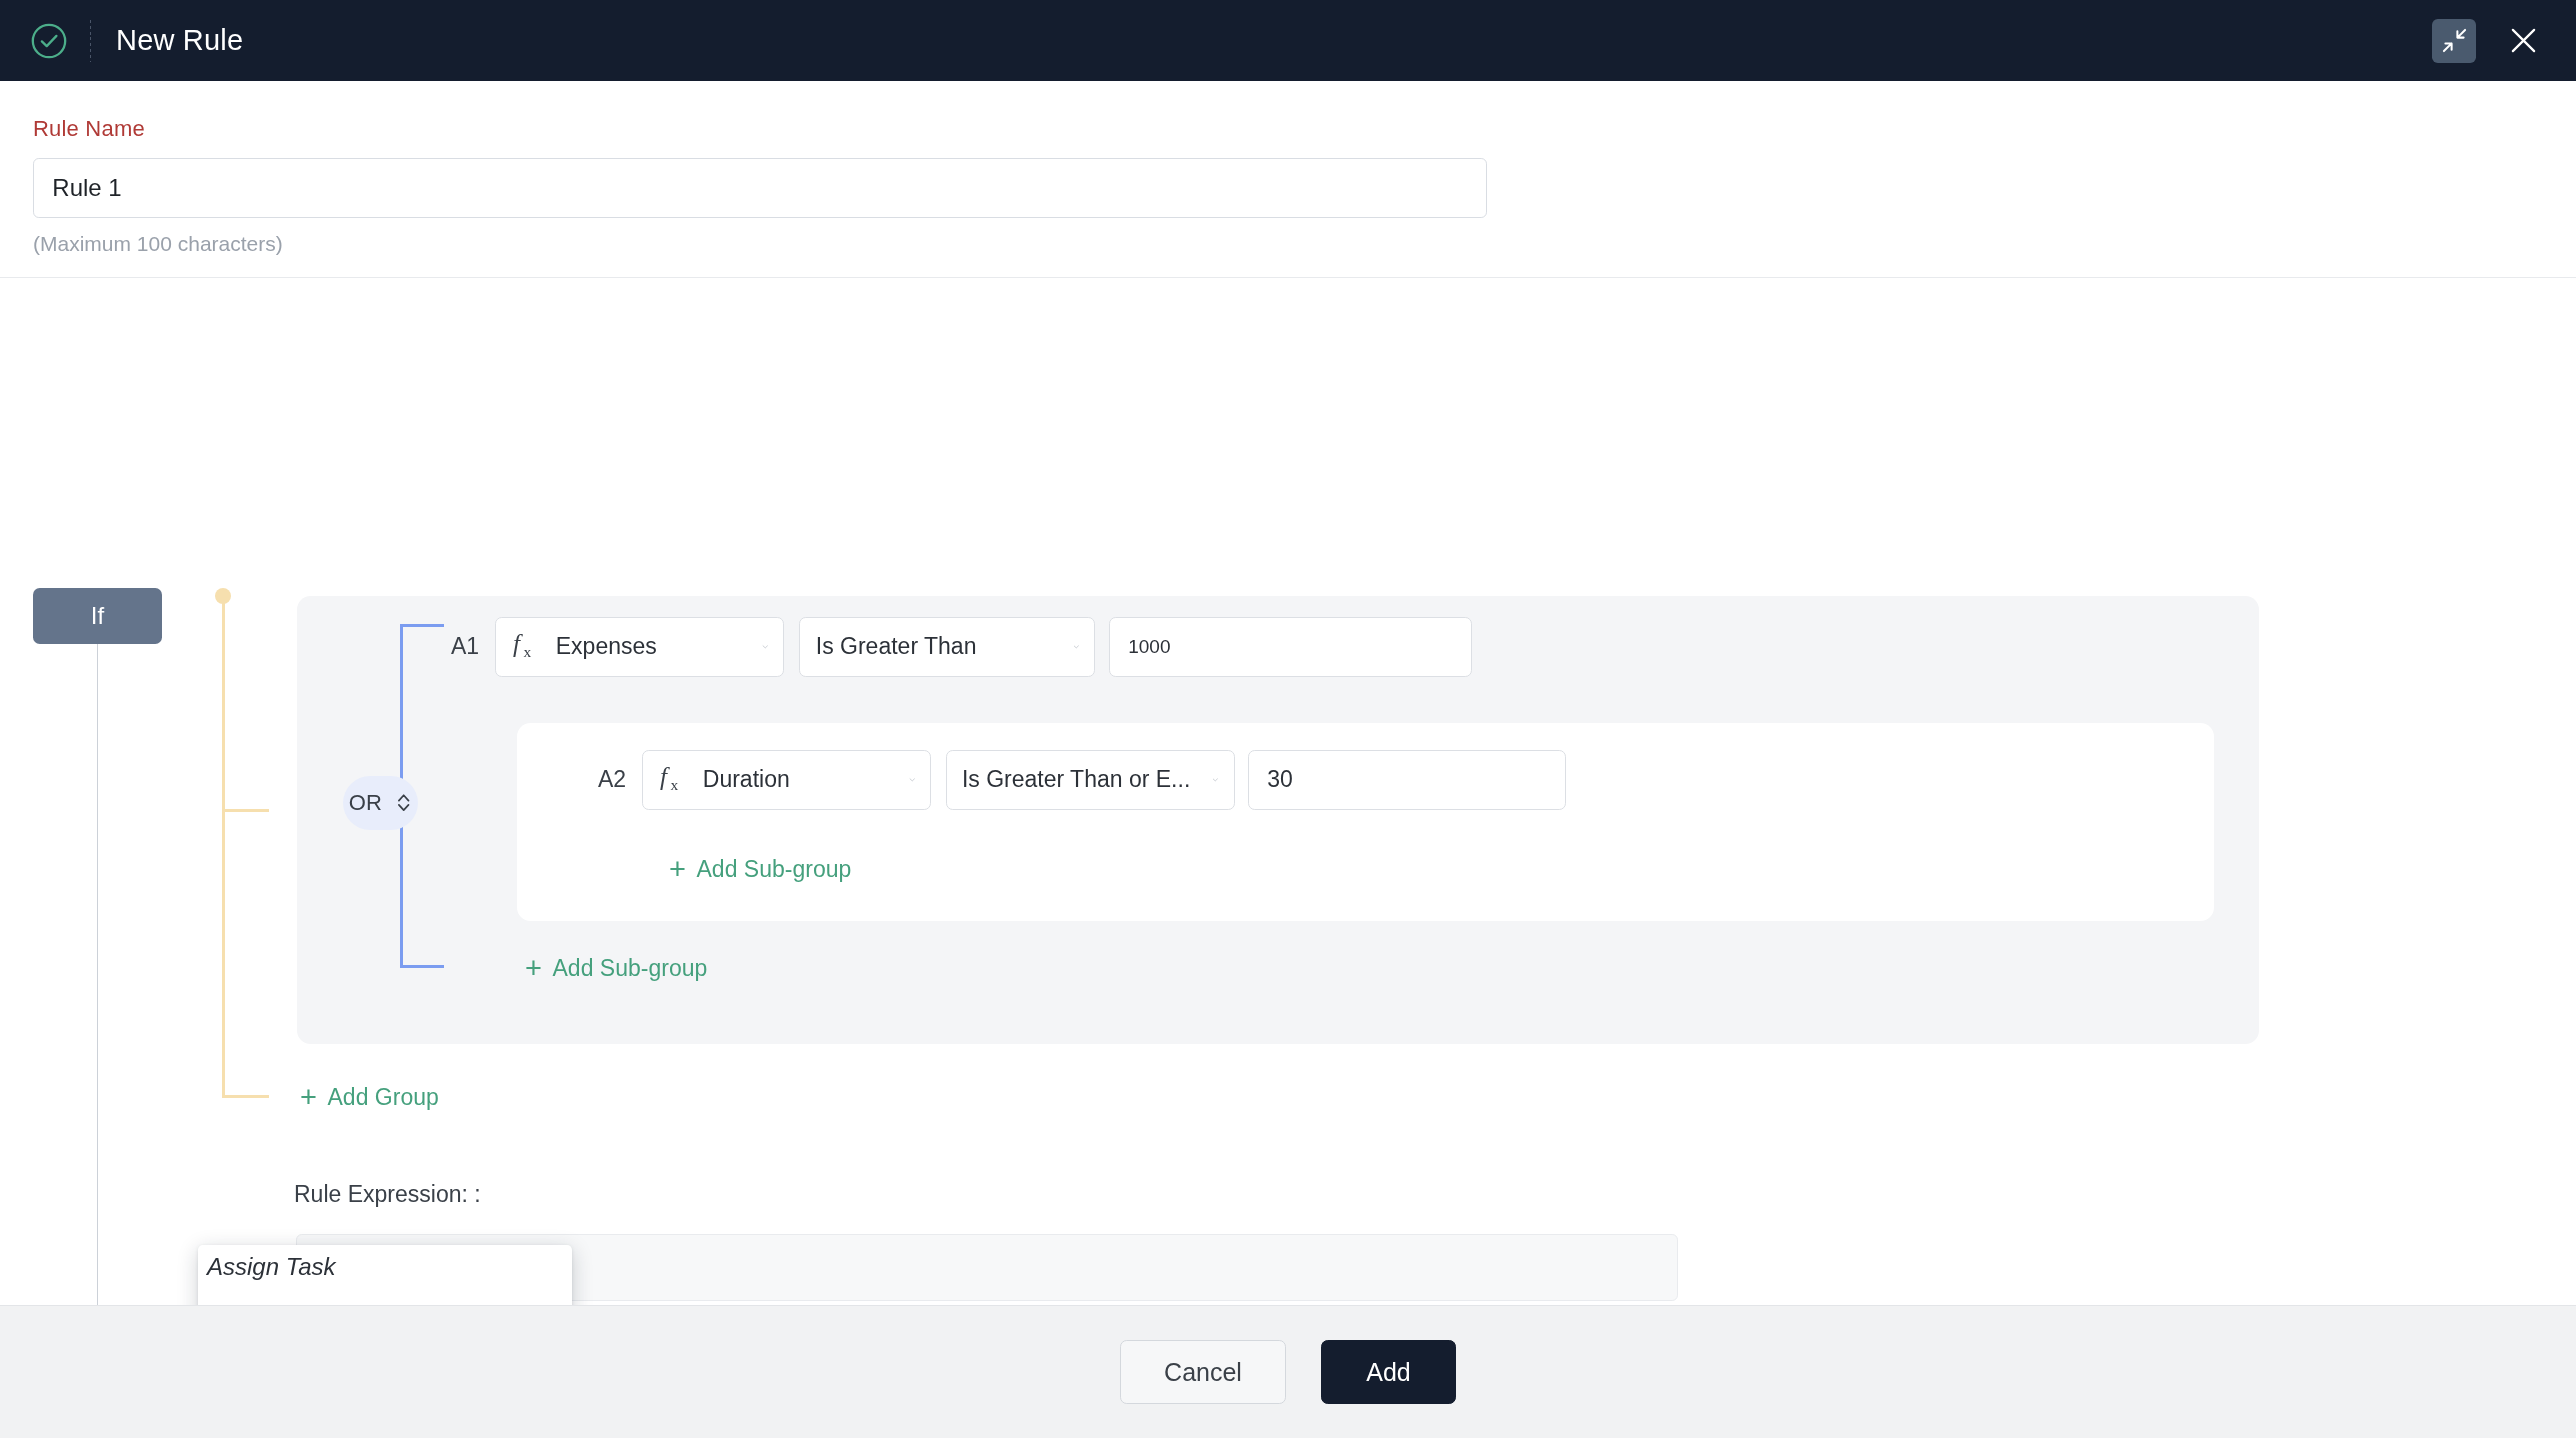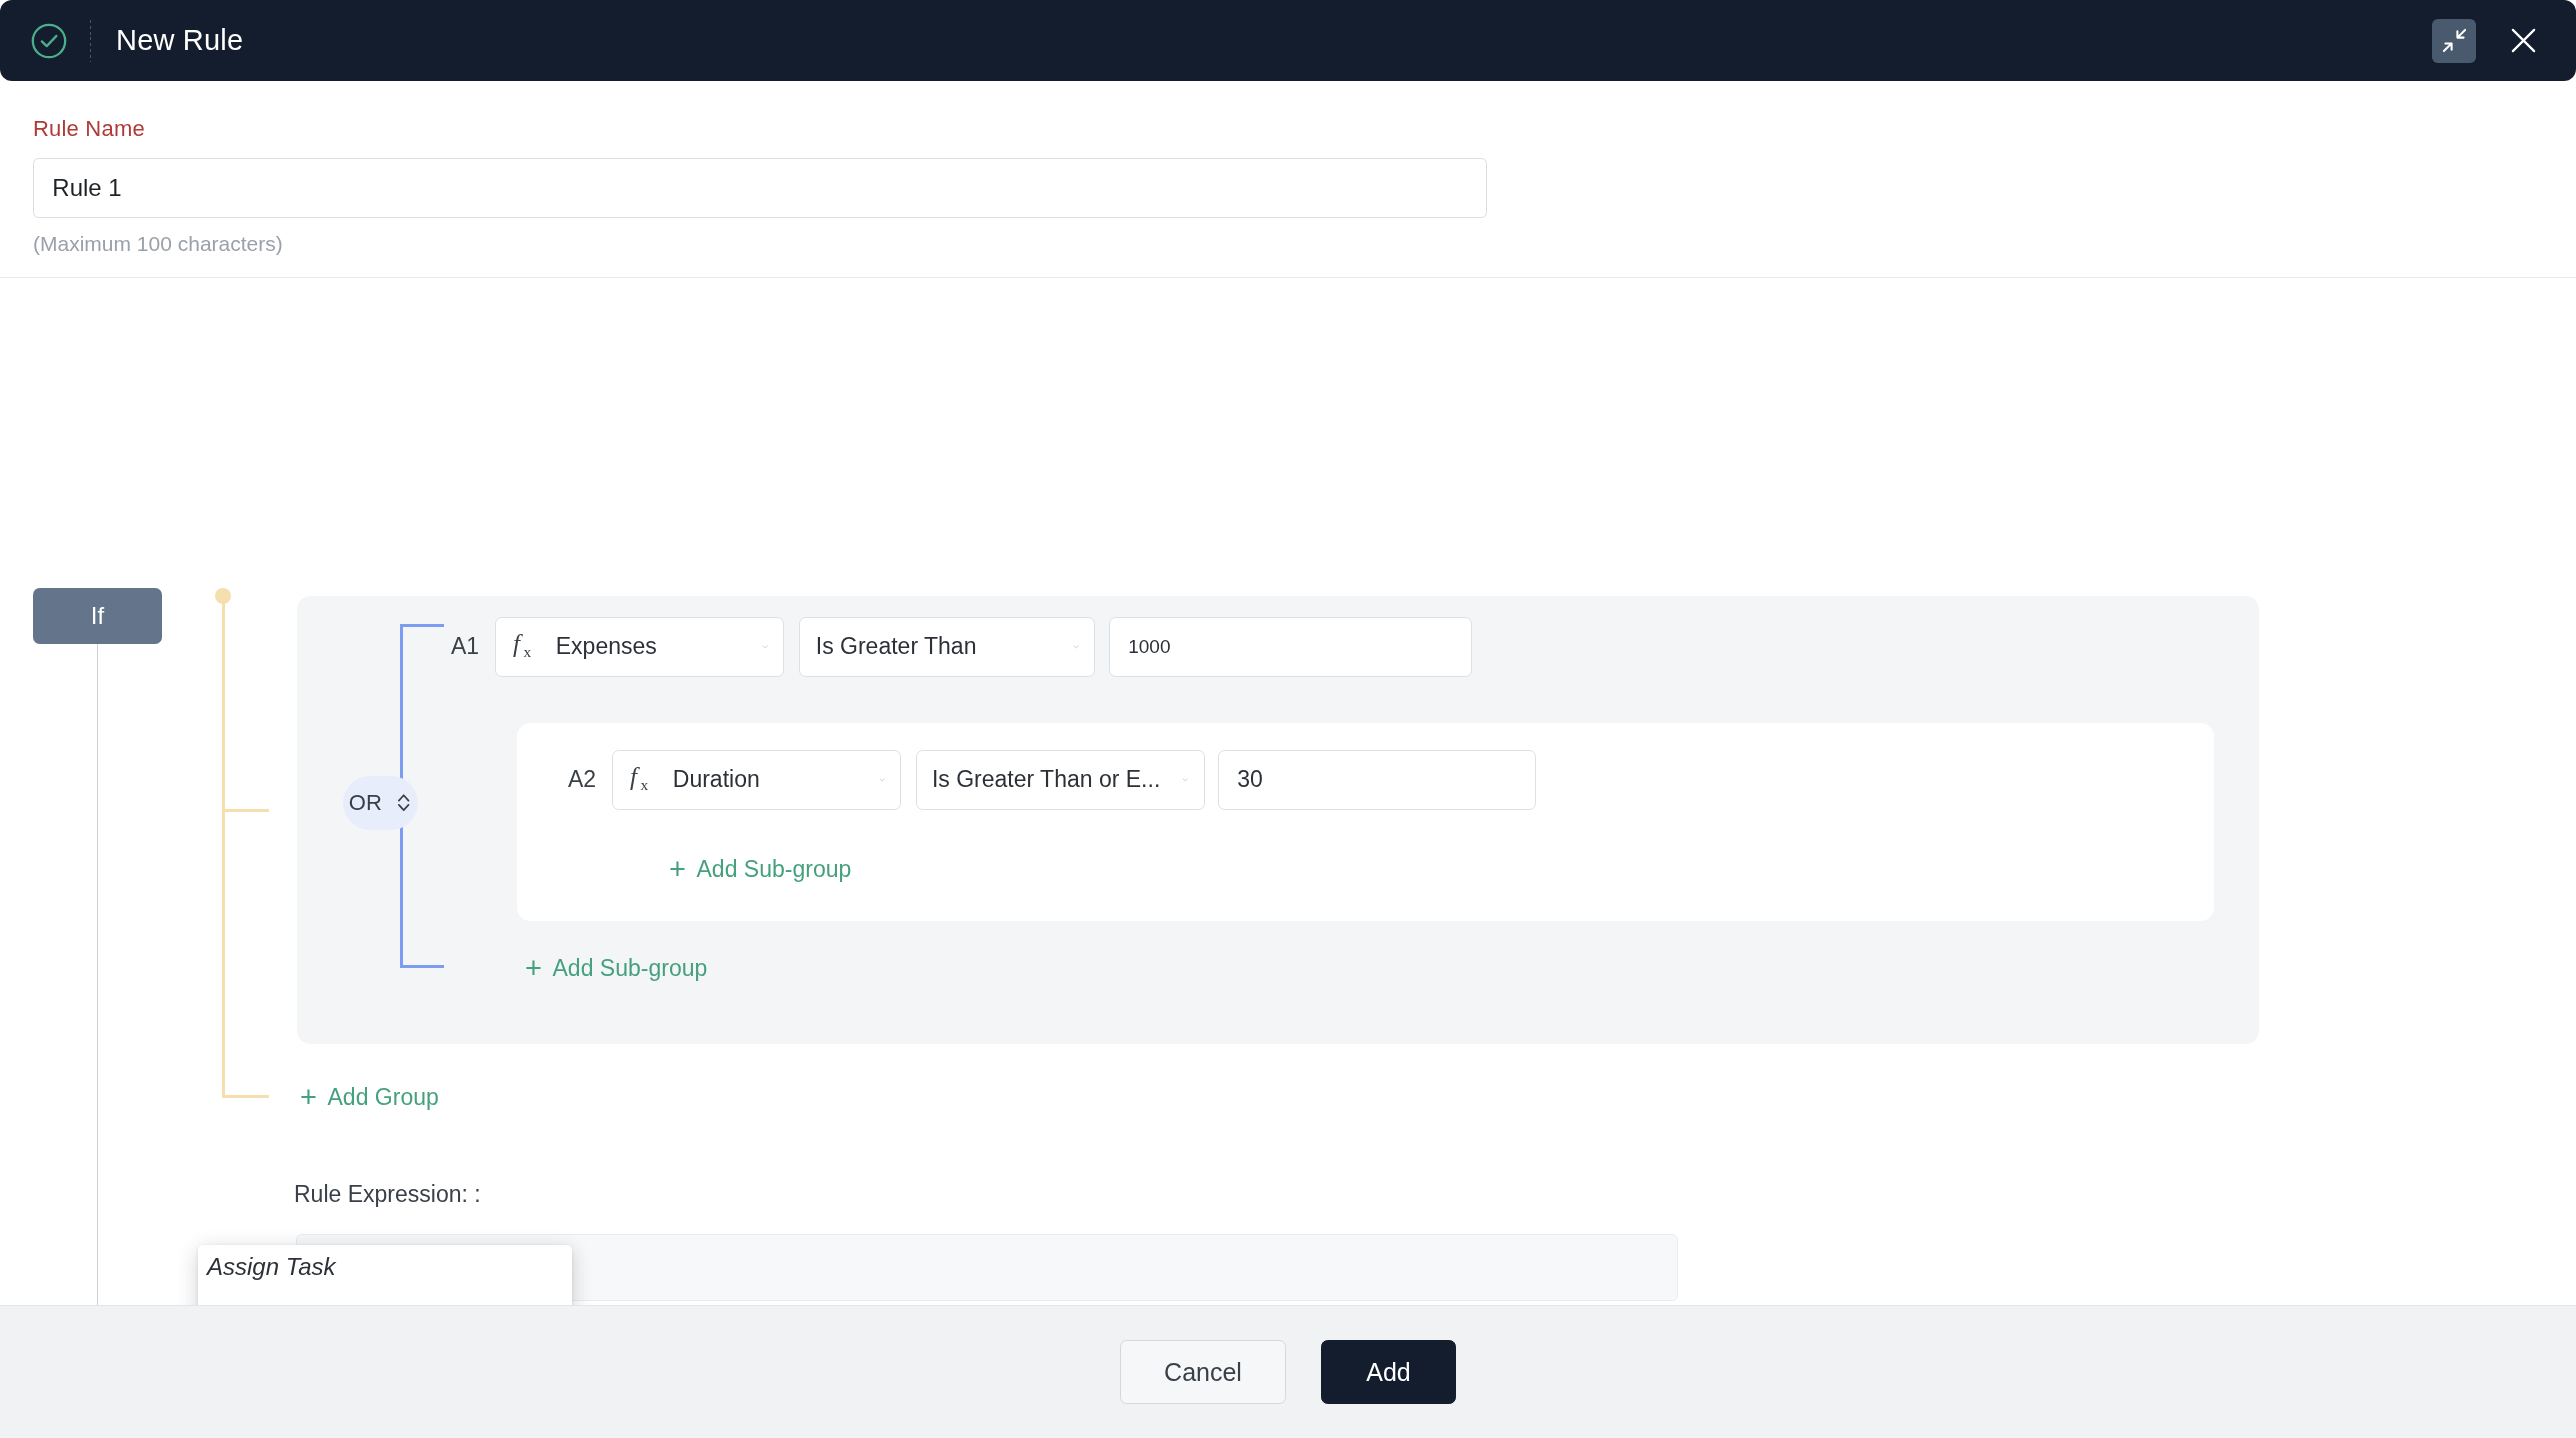"New Rule" .titlebar { border-radius: 12px -> none }
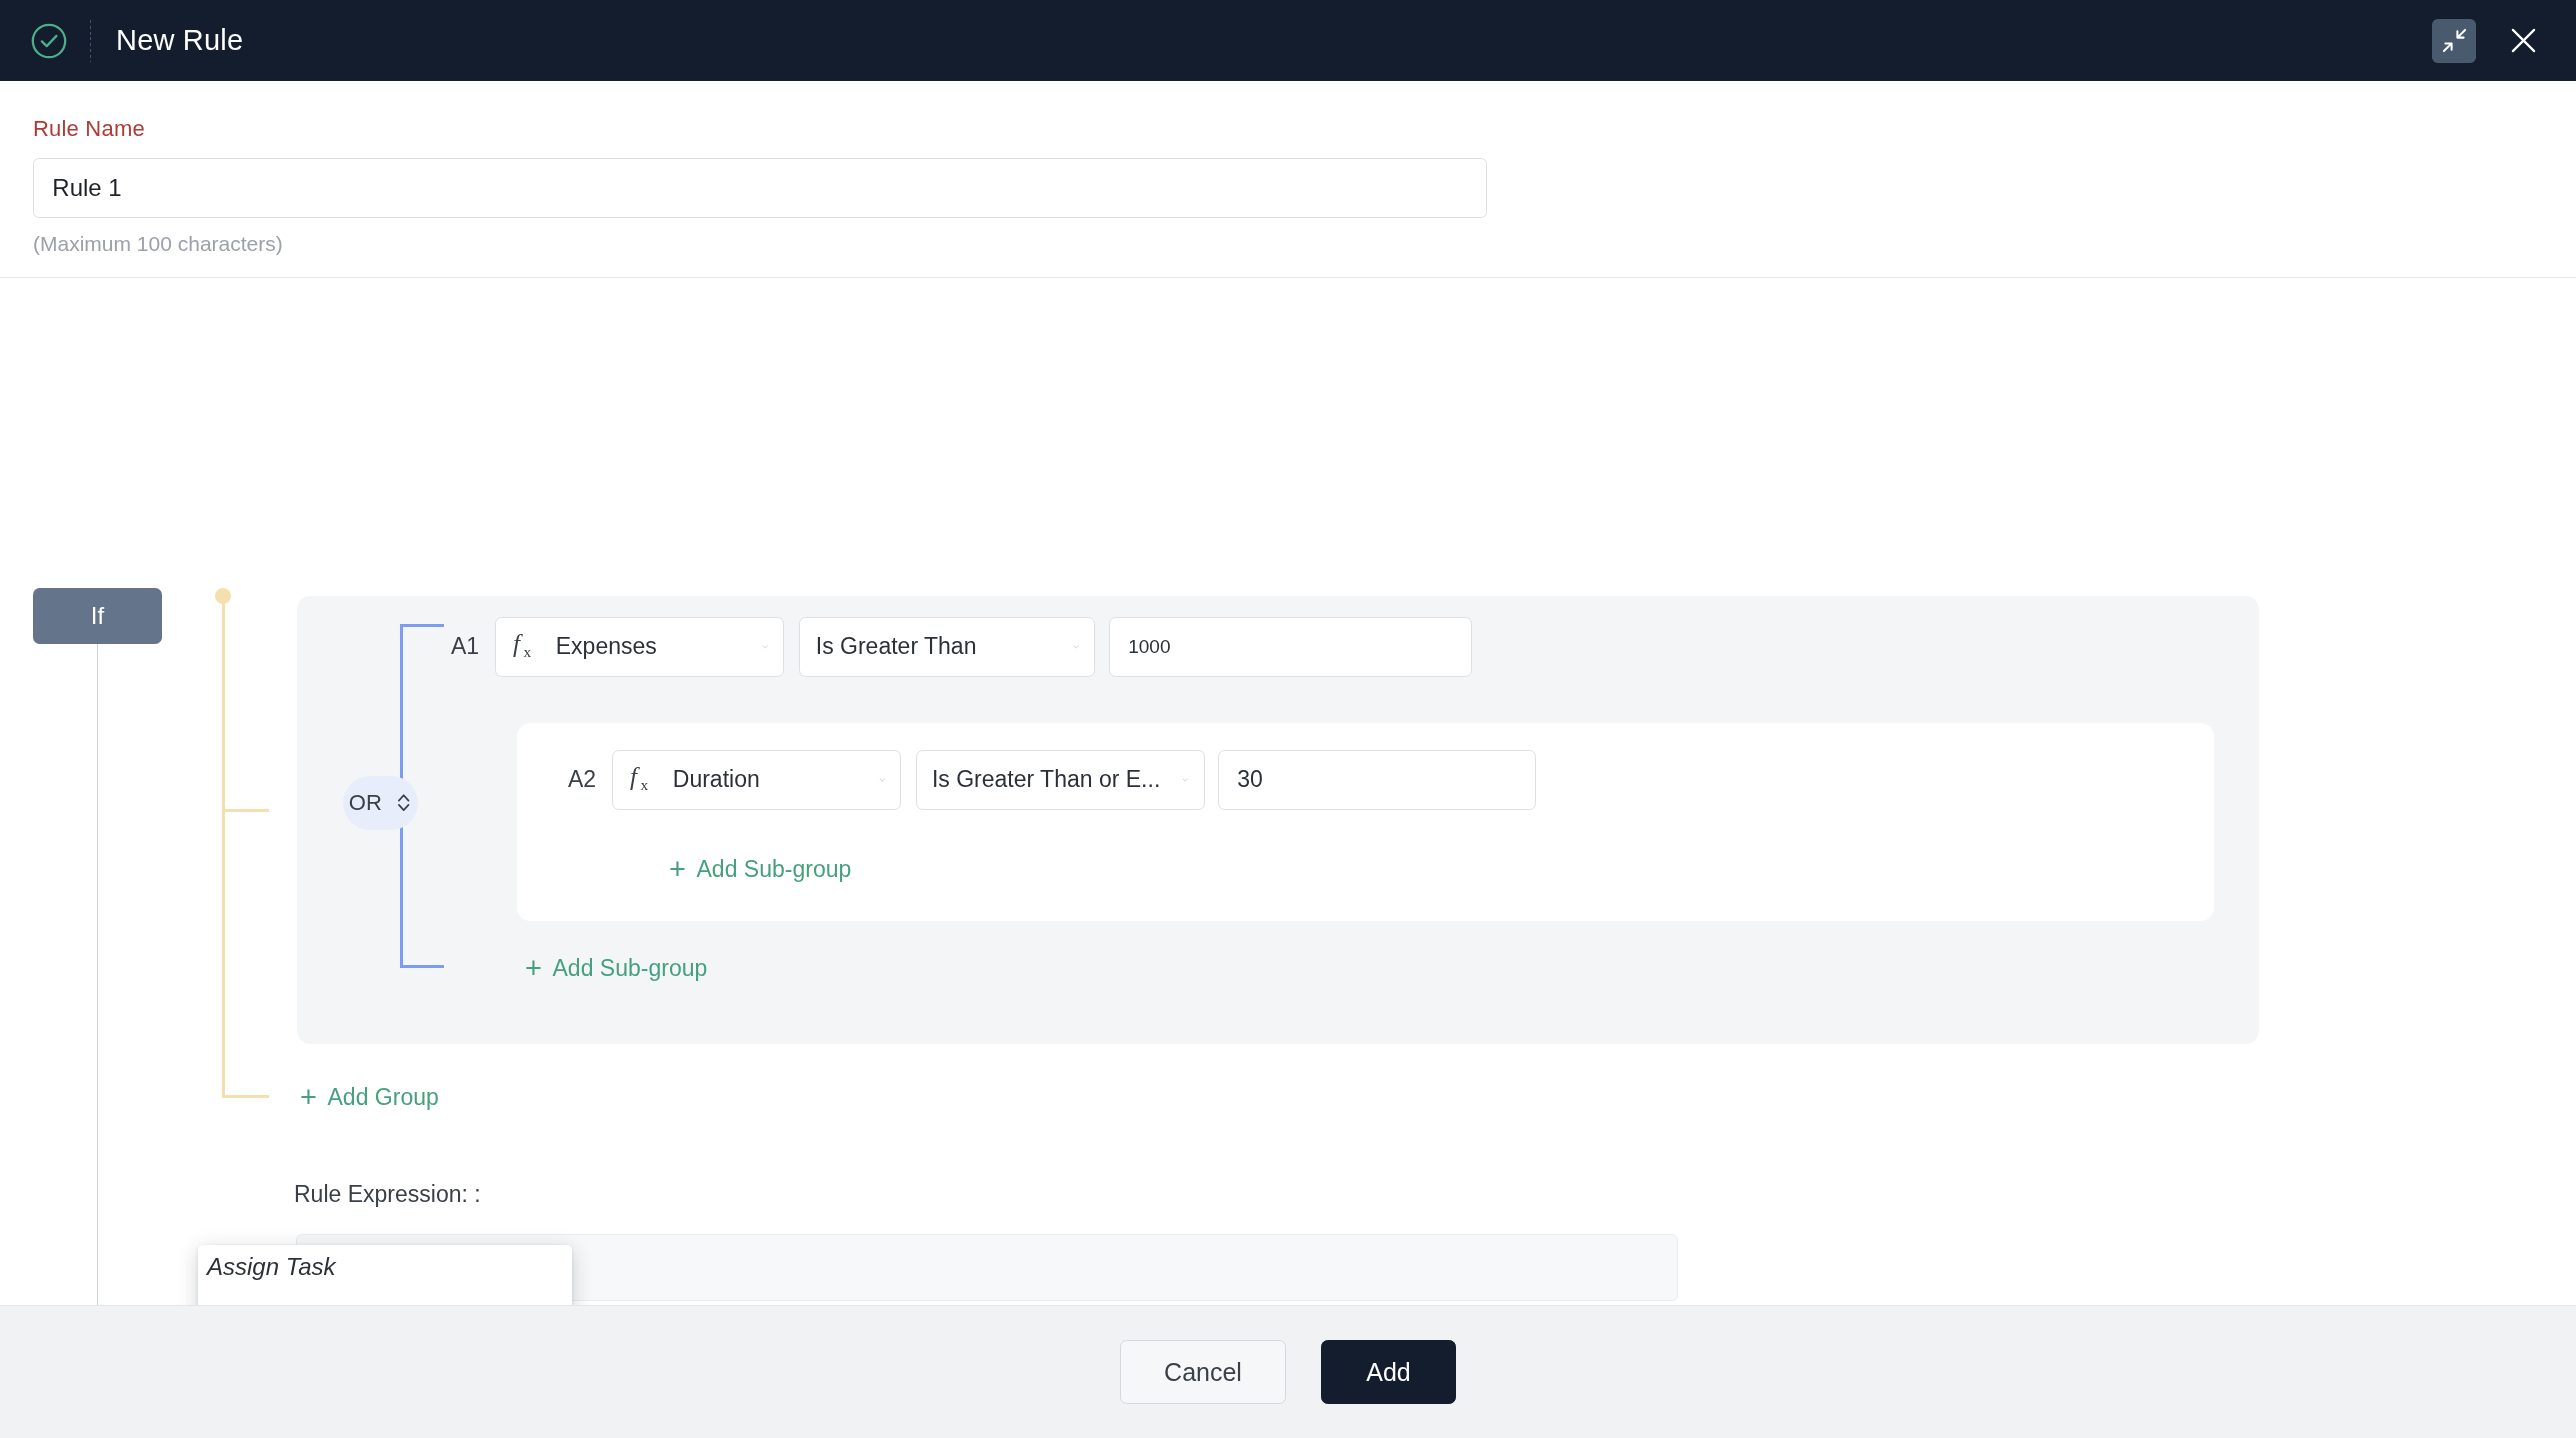"A2" .cond-a2 { left: 568px -> 598px }
